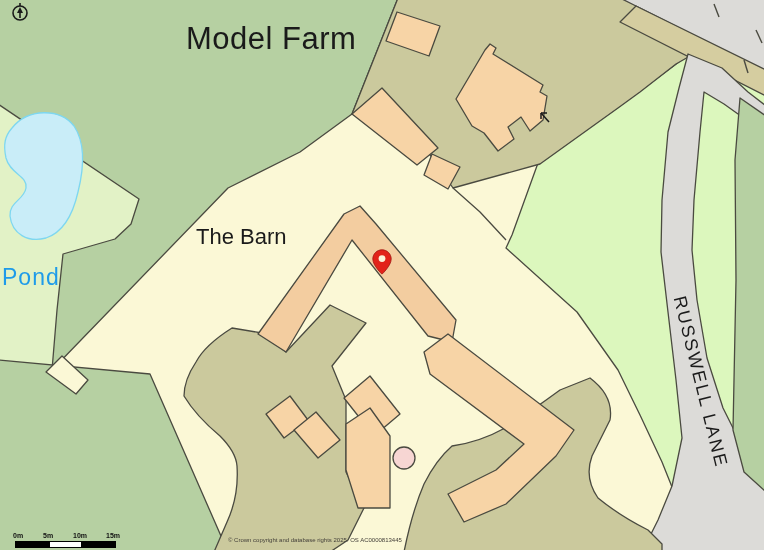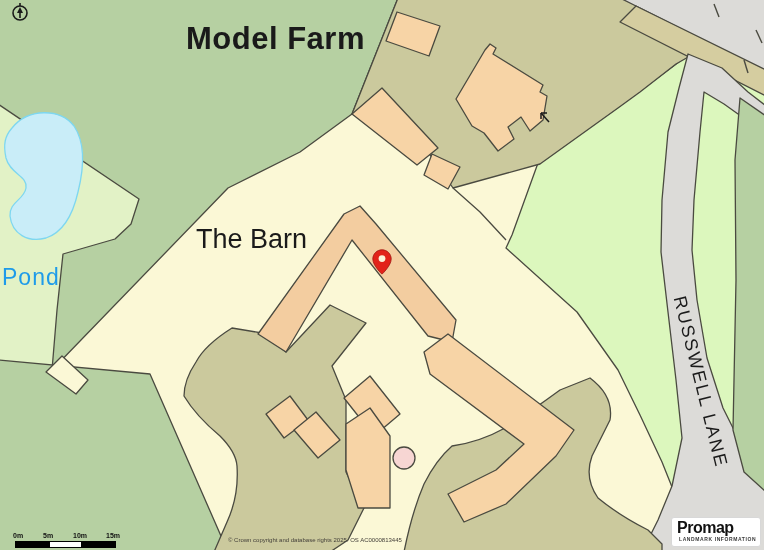"Model Farm" .lbl-model-farm { font-weight: bold -> none }
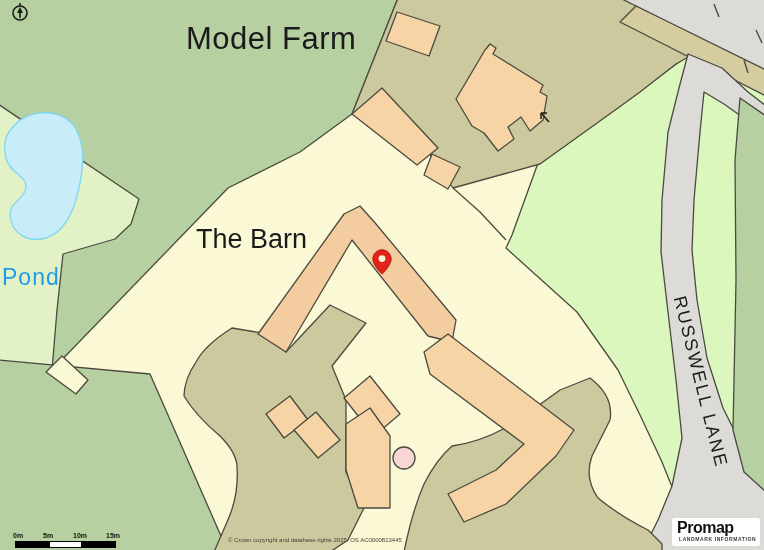"The Barn" .lbl-the-barn { font-size: 27px -> 22px }
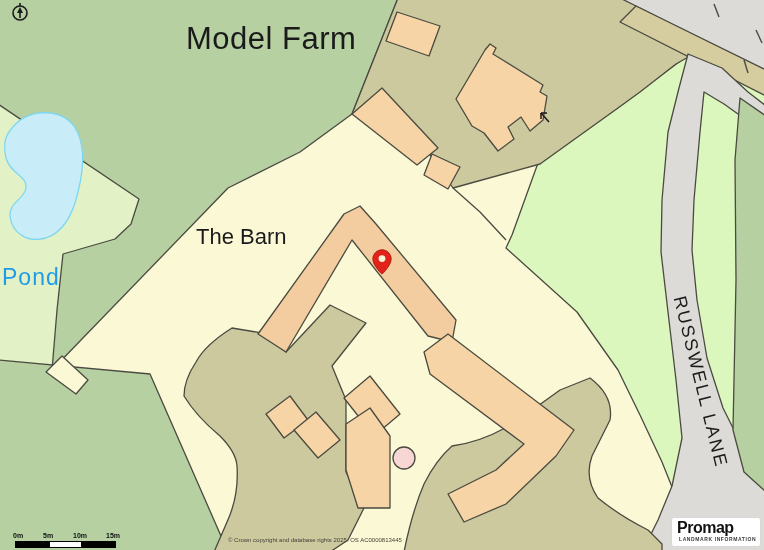"Promap" div.logo { html: <div> <div>Promap</div> <div> <span></span> <span>LANDMARK INFORMATION</span> </div> </div> -> none }
